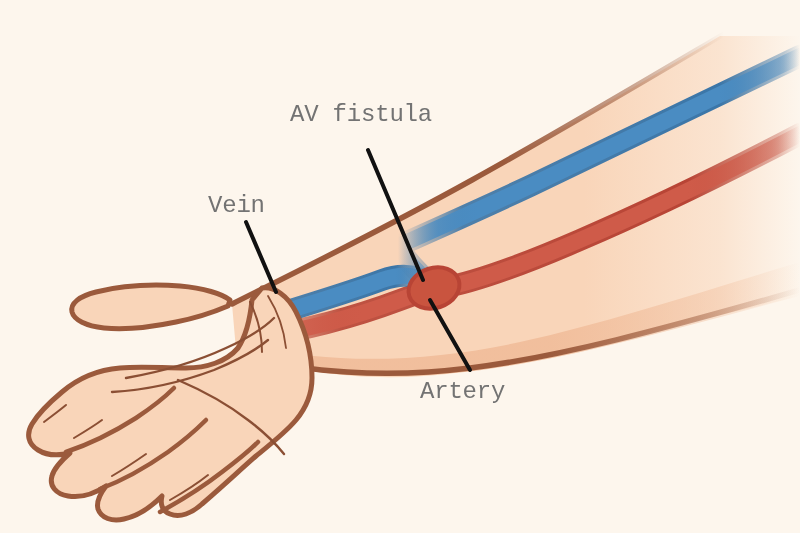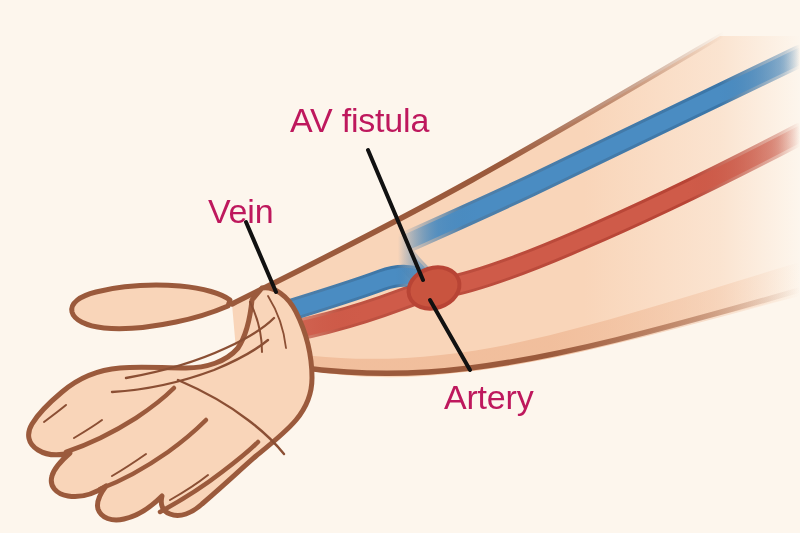"AV fistula" .lbl { color: #be185d -> #737373; font-family: Liberation Sans, sans-serif -> Liberation Mono, monospace; font-size: 34px -> 24px }
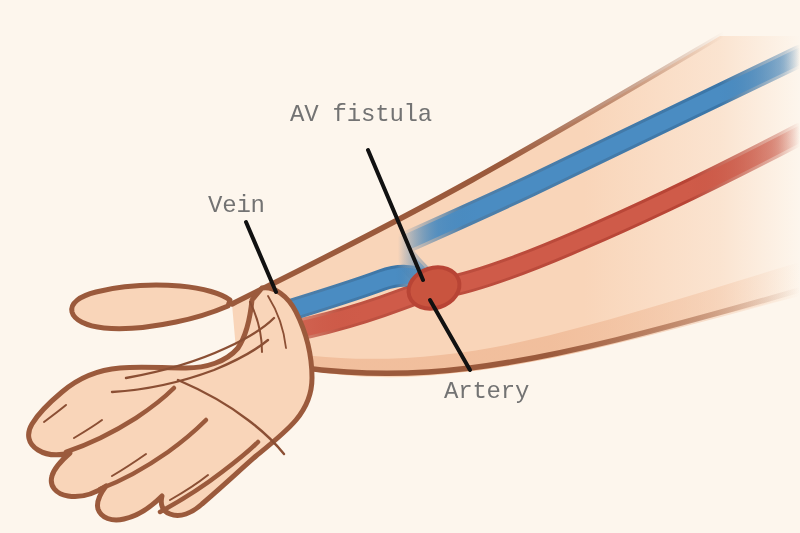"Artery" #lbl-artery { left: 444px -> 420px }
